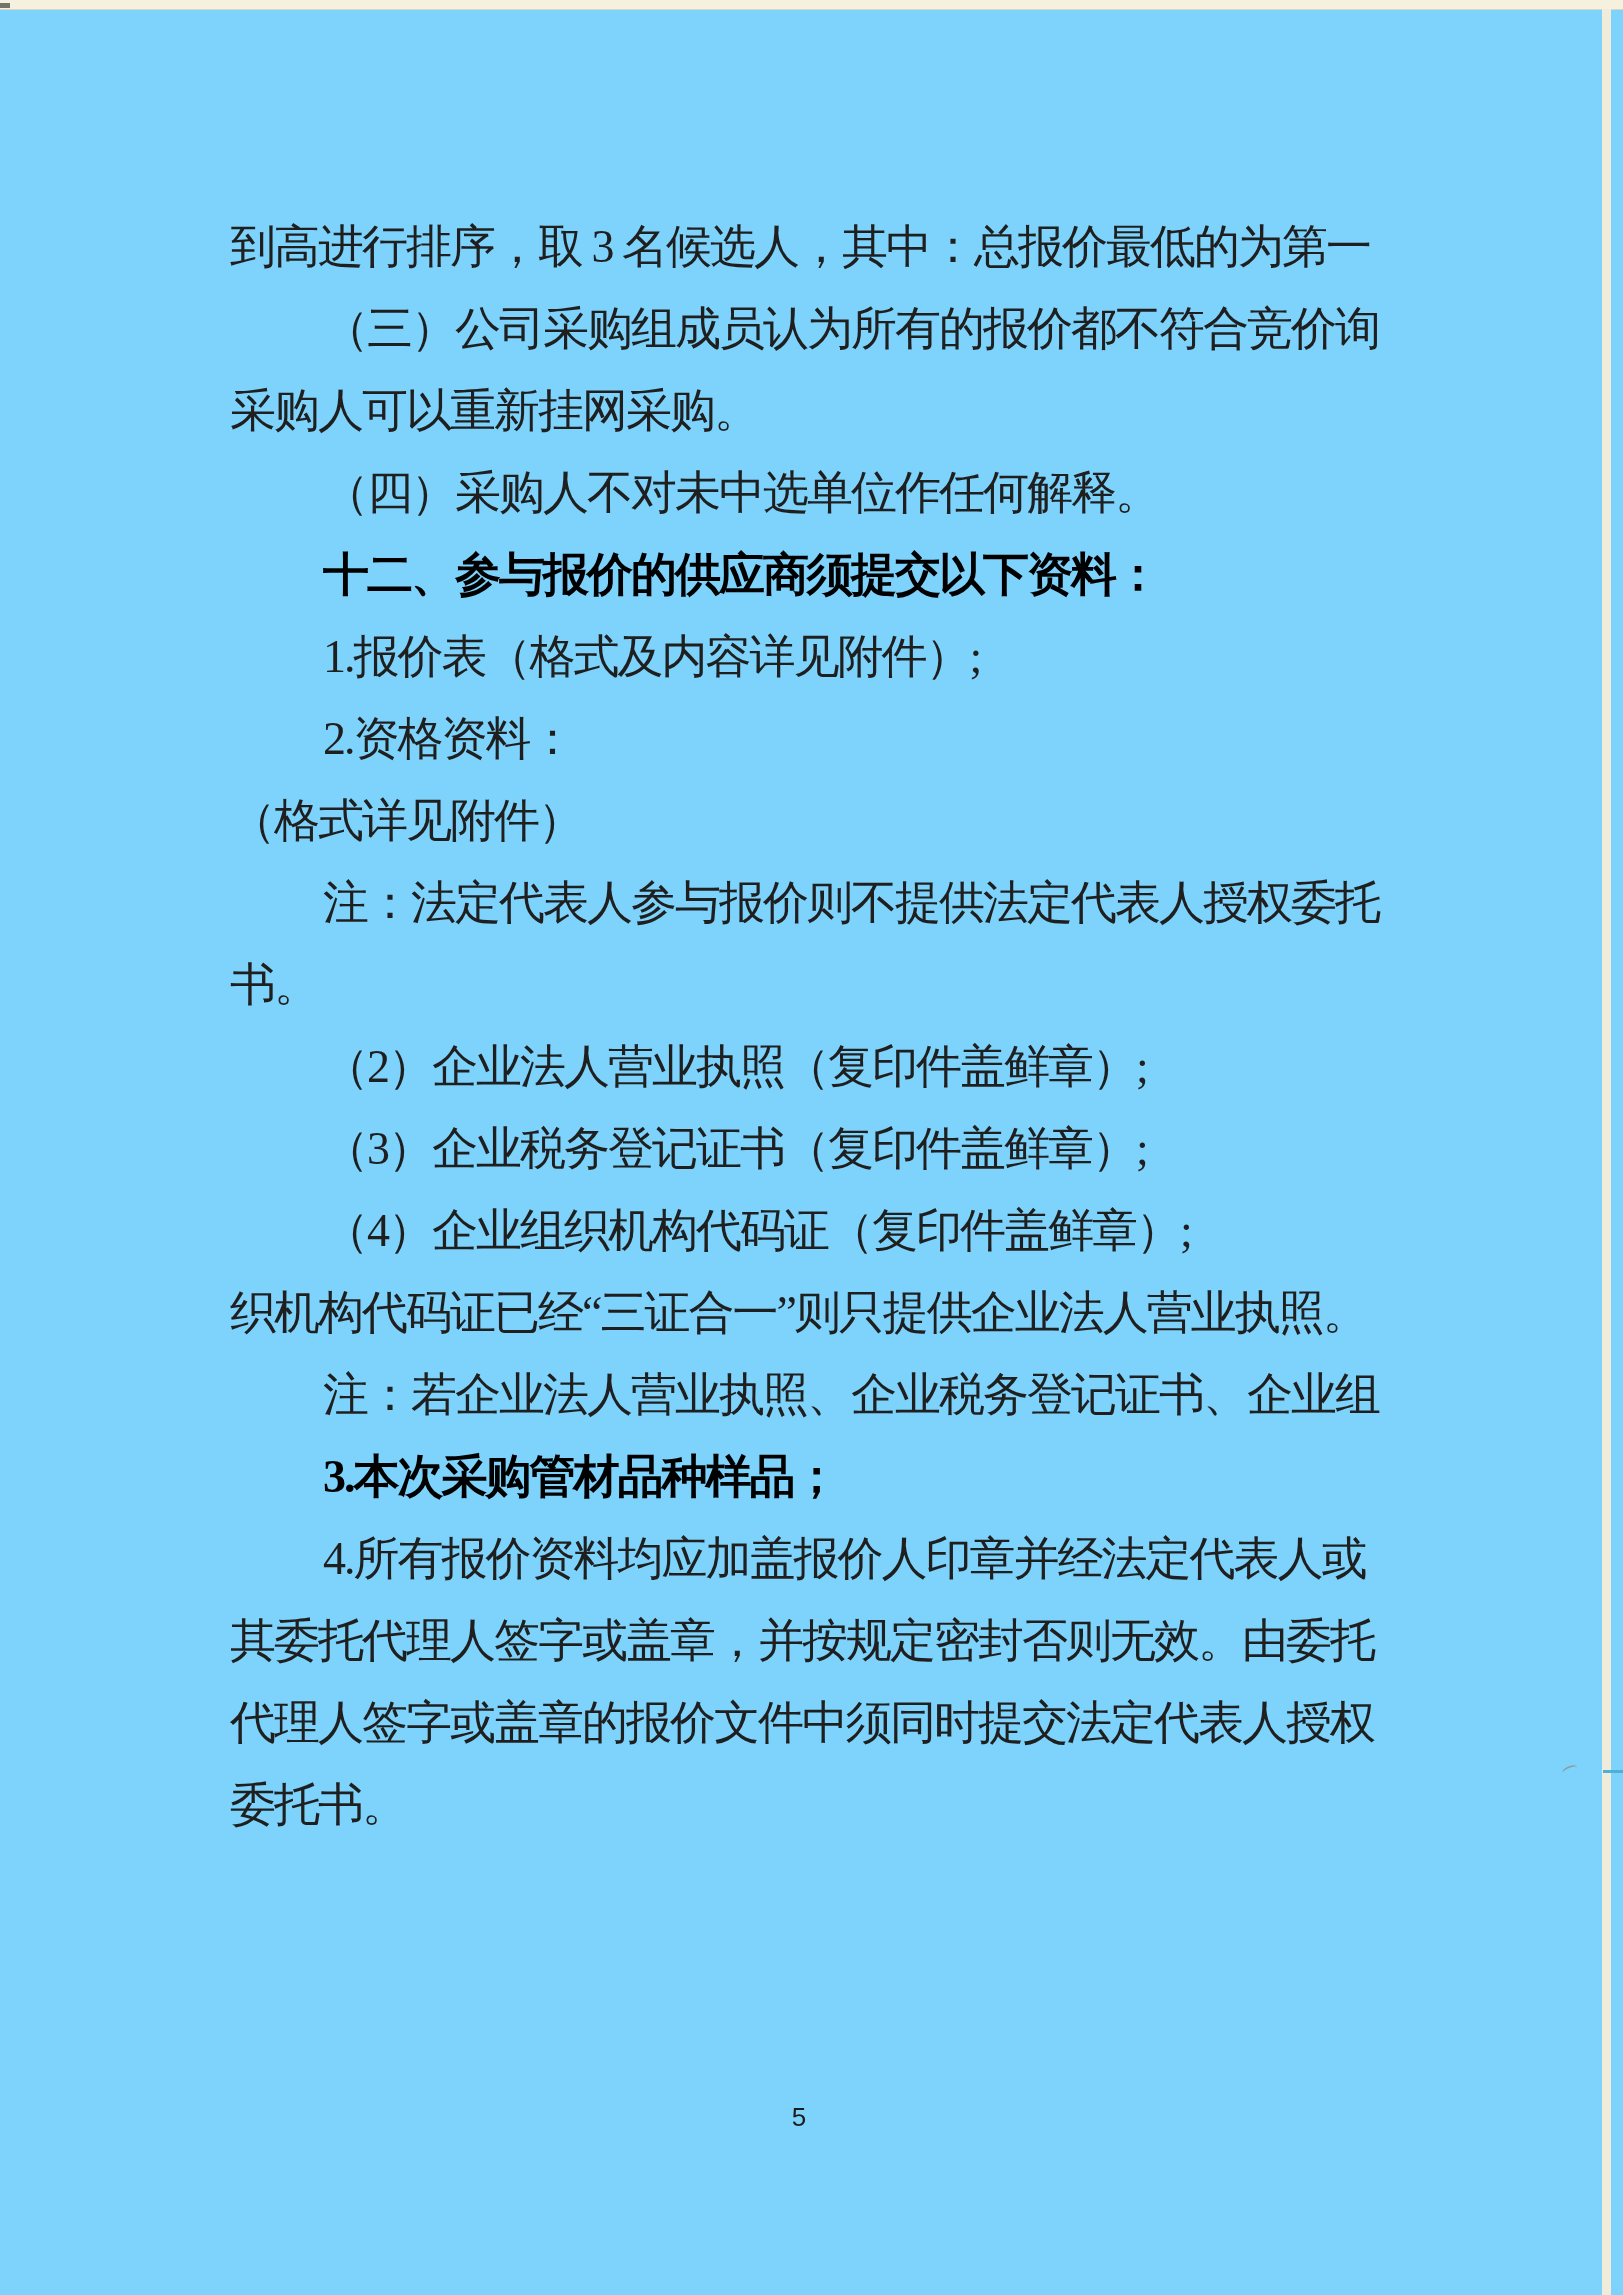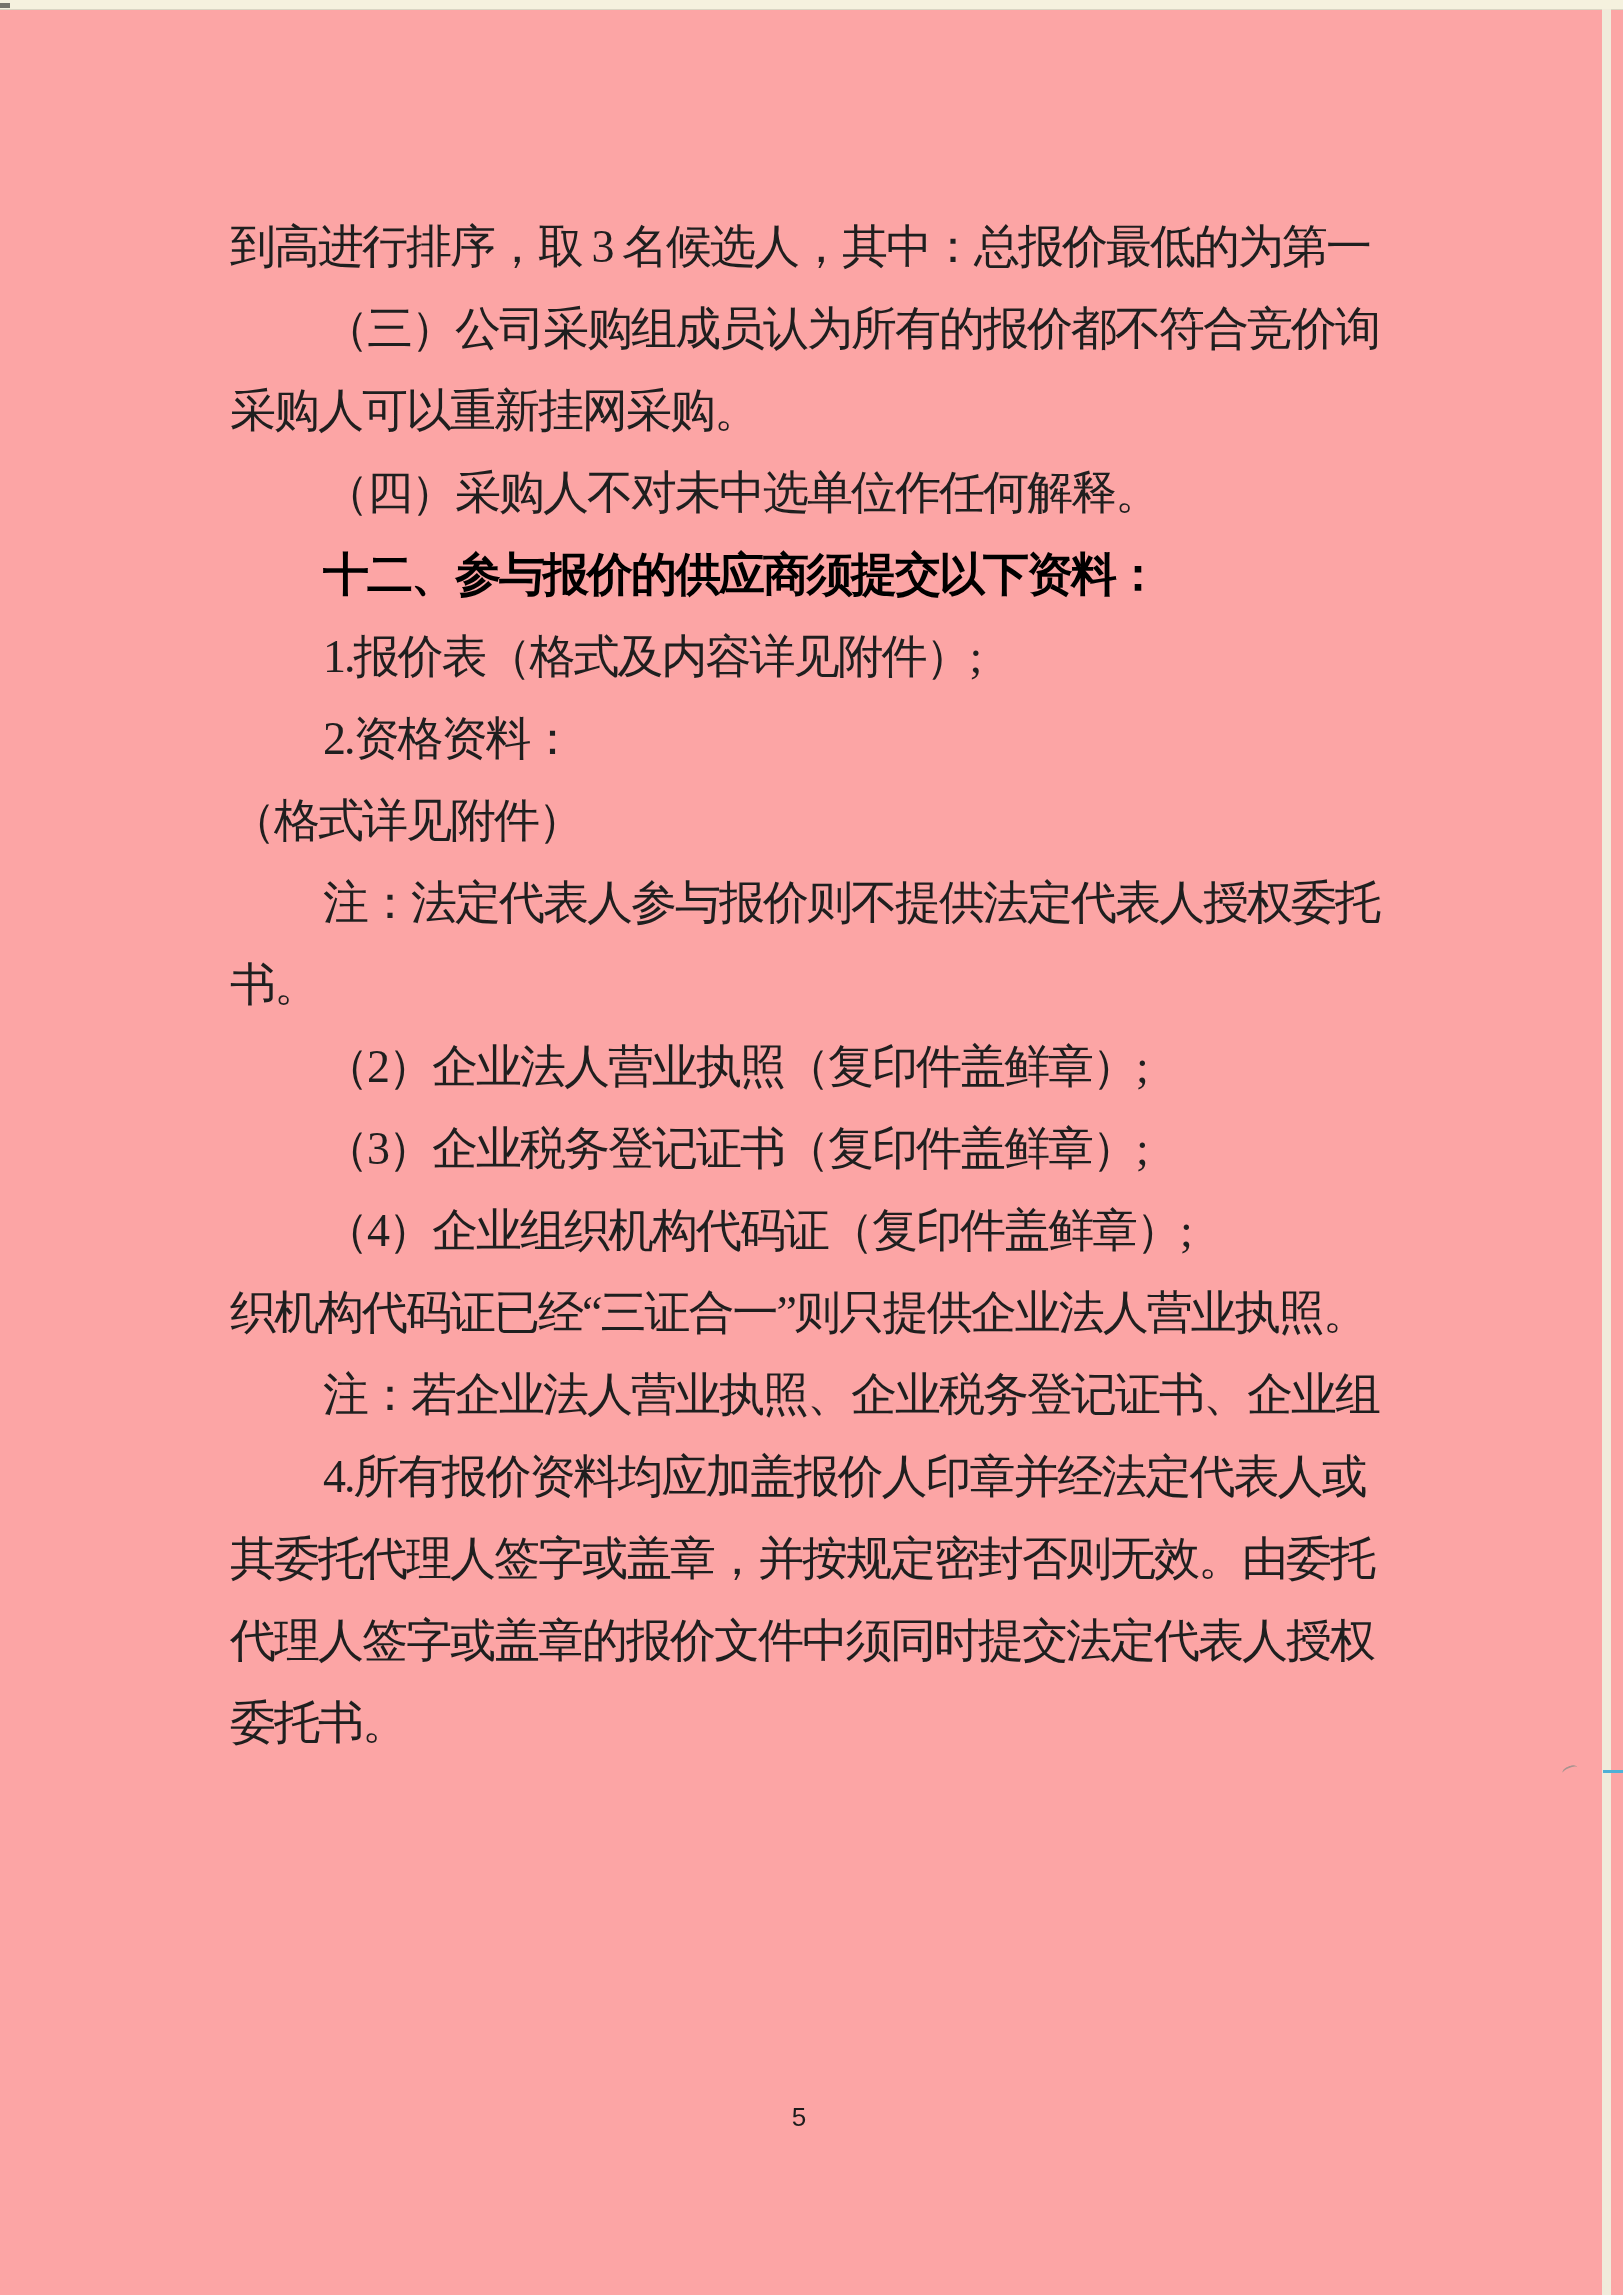"到高进行排序，取 3 名候选人，其中：总报价最低的为第一" .page { background: #fca5a5 -> #7dd3fc }
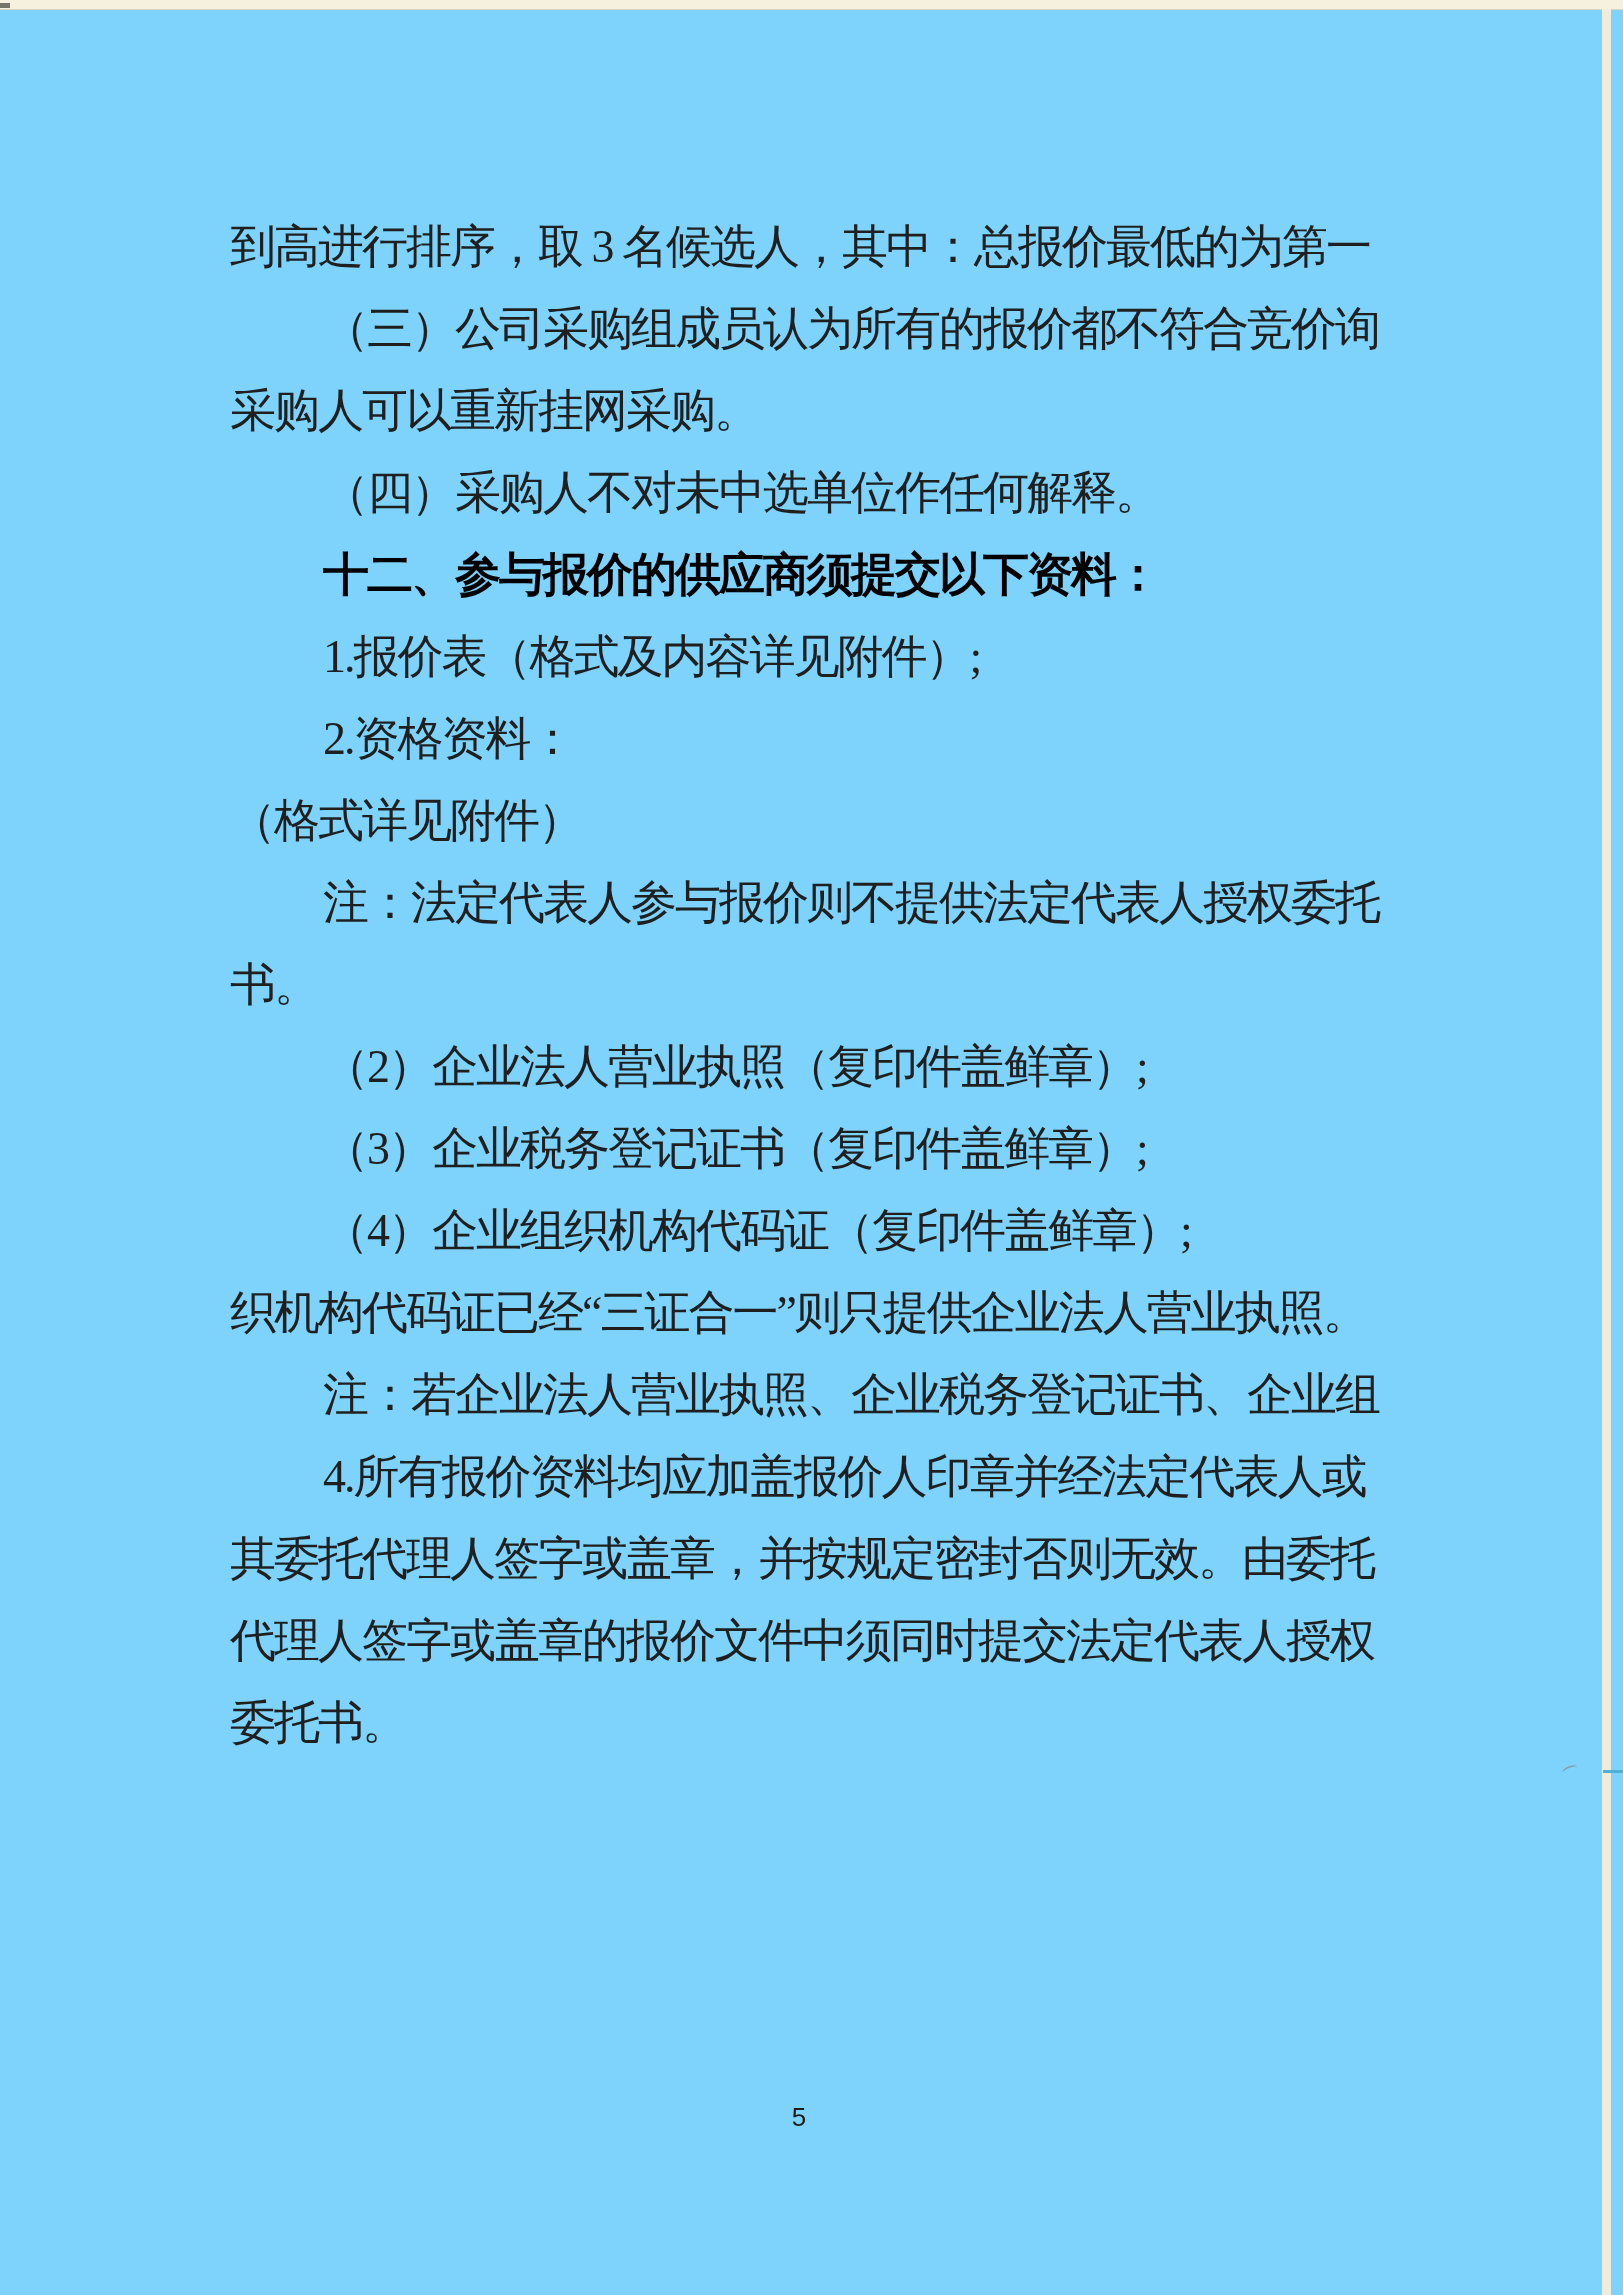"3.本次采购管材品种样品；" div.line { html: none -> <div>3.本次采购管材品种样品；</div> }
